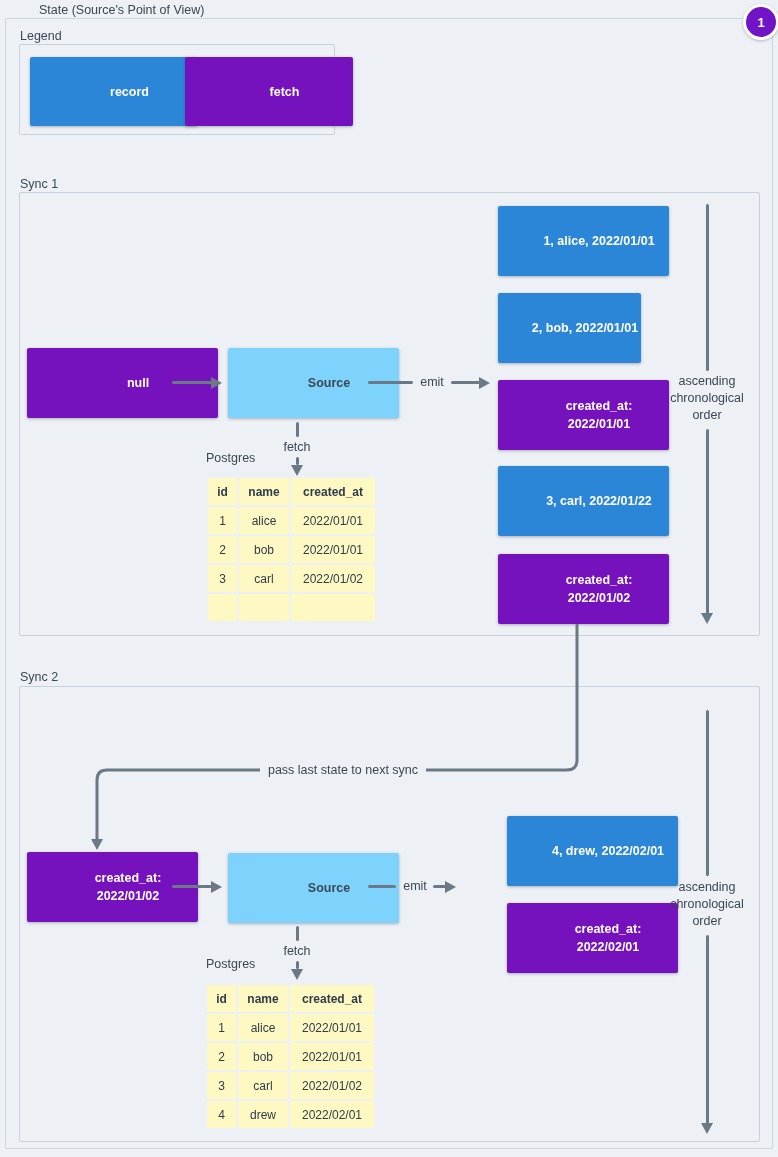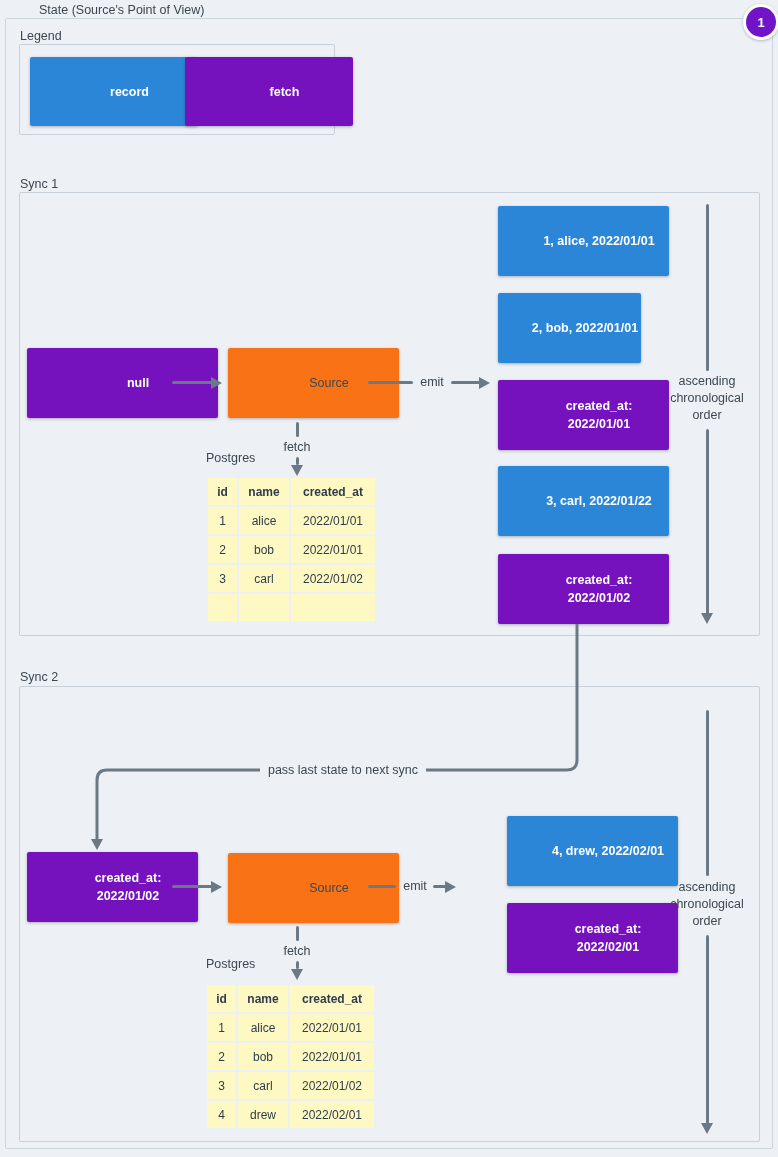"Source" .node.source { background: #f97316 -> #7dd3fc; font-weight: normal -> bold }
